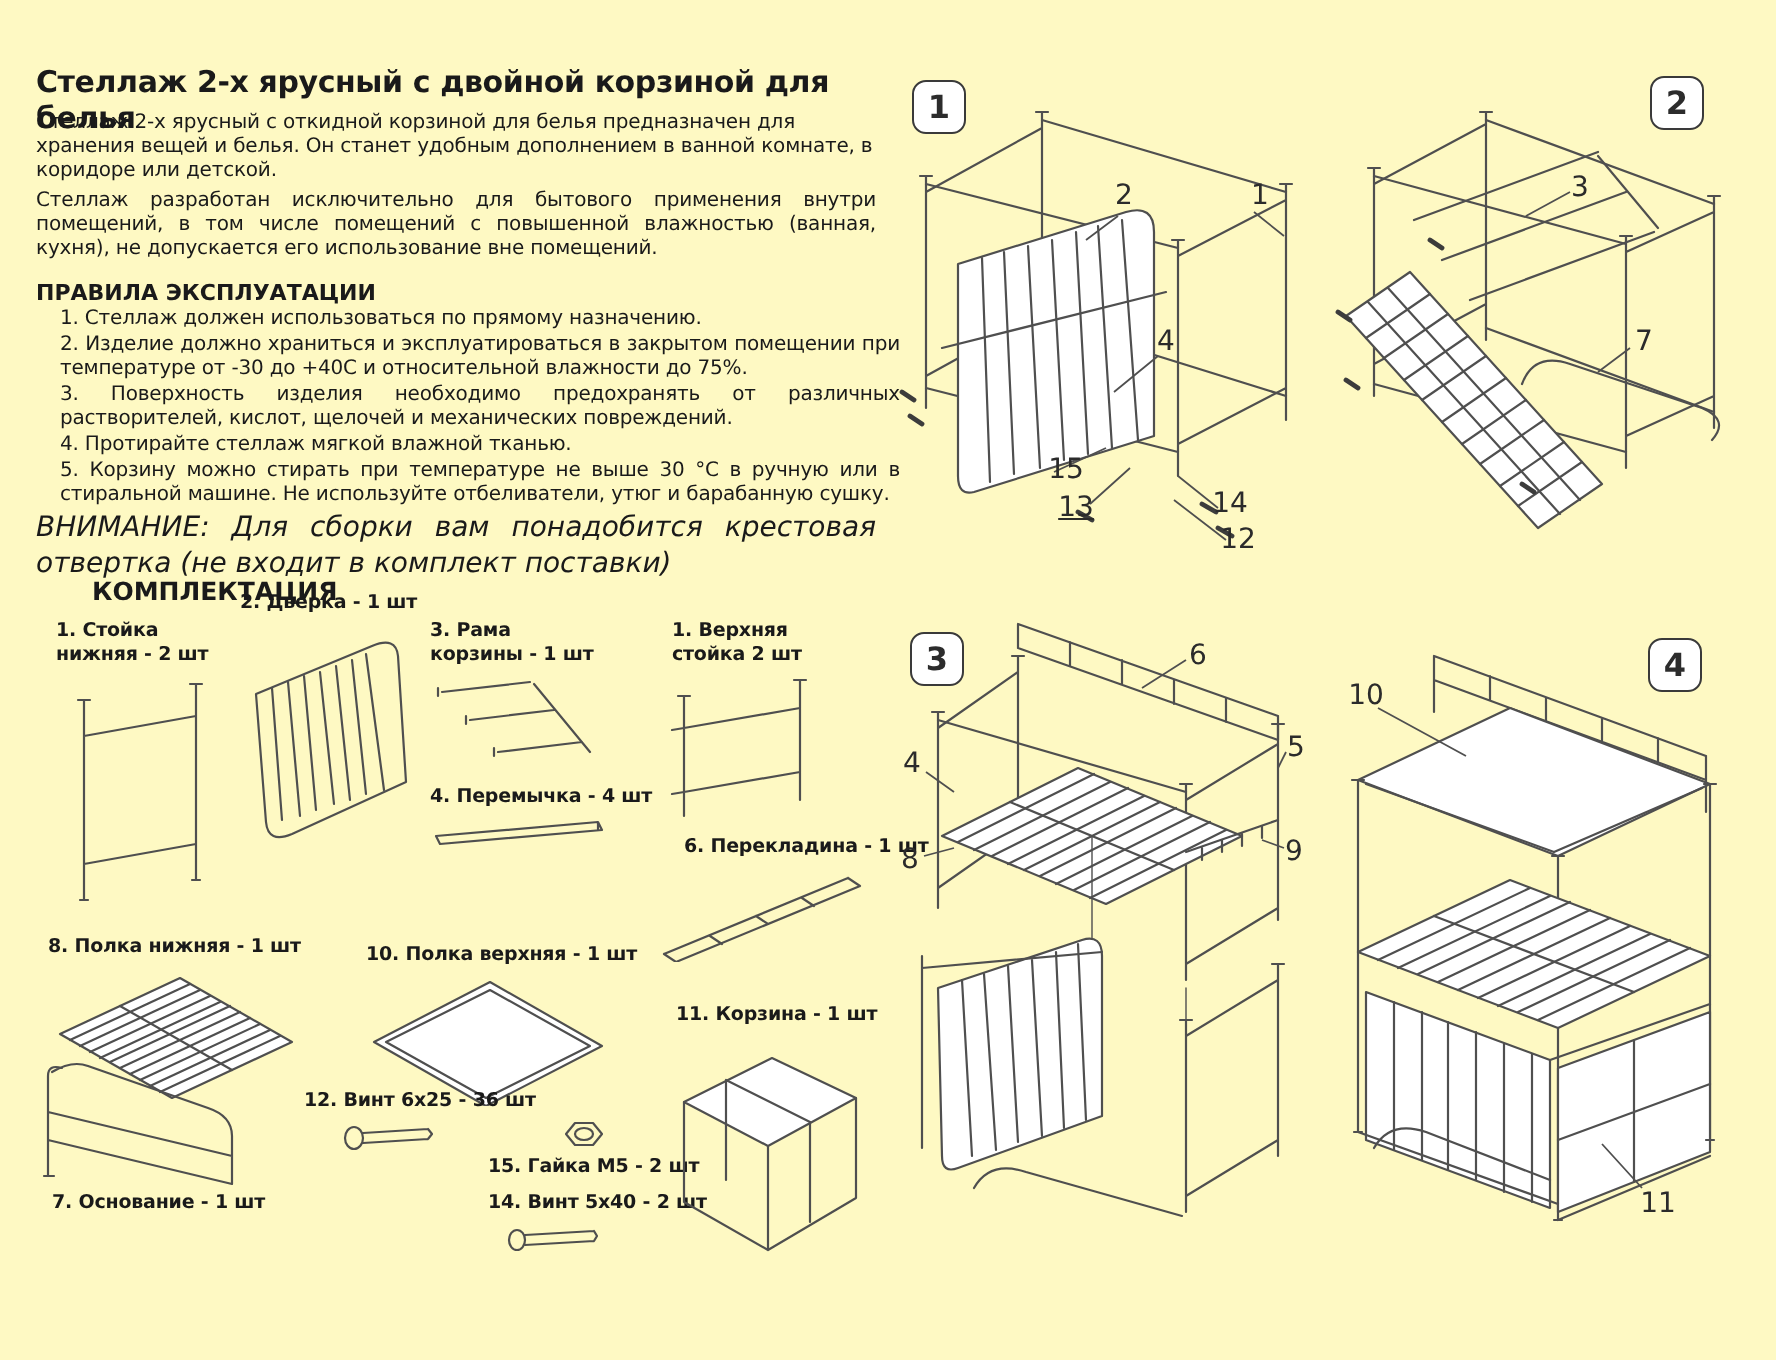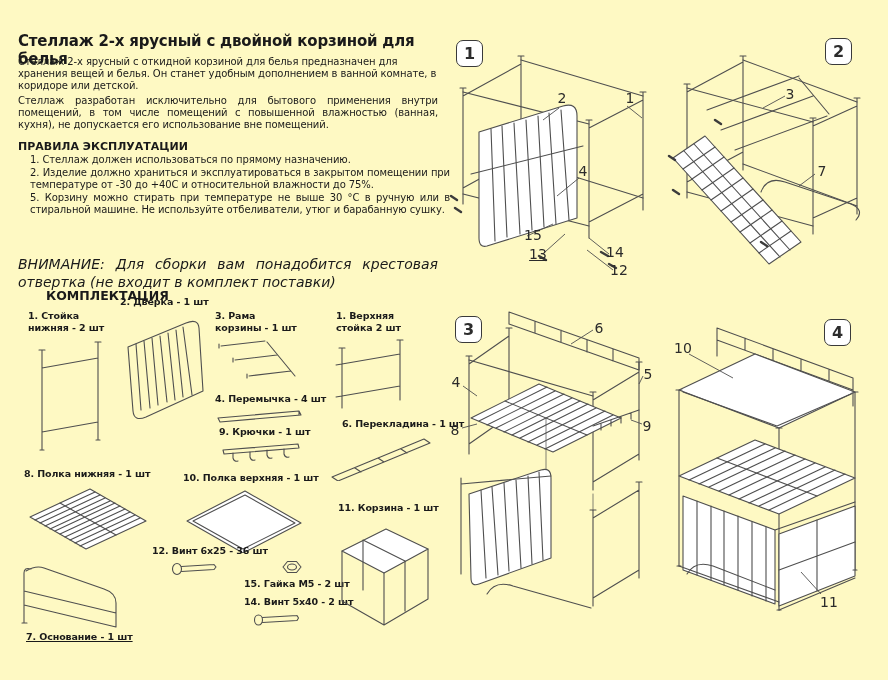"3. Поверхность изделия необходимо" p { html: none -> <p>3. Поверхность изделия необходимо предохранять от различных растворителей, кислот, щелочей и механических повреждений.</p> }
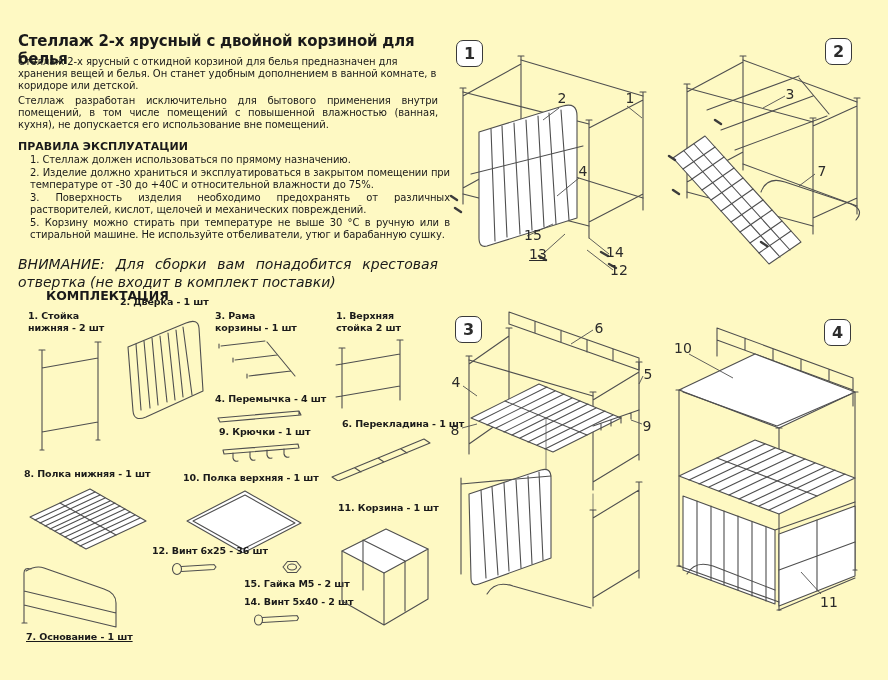"4. Протирайте стеллаж мягкой влажной" p { html: none -> <p>4. Протирайте стеллаж мягкой влажной тканью.</p> }
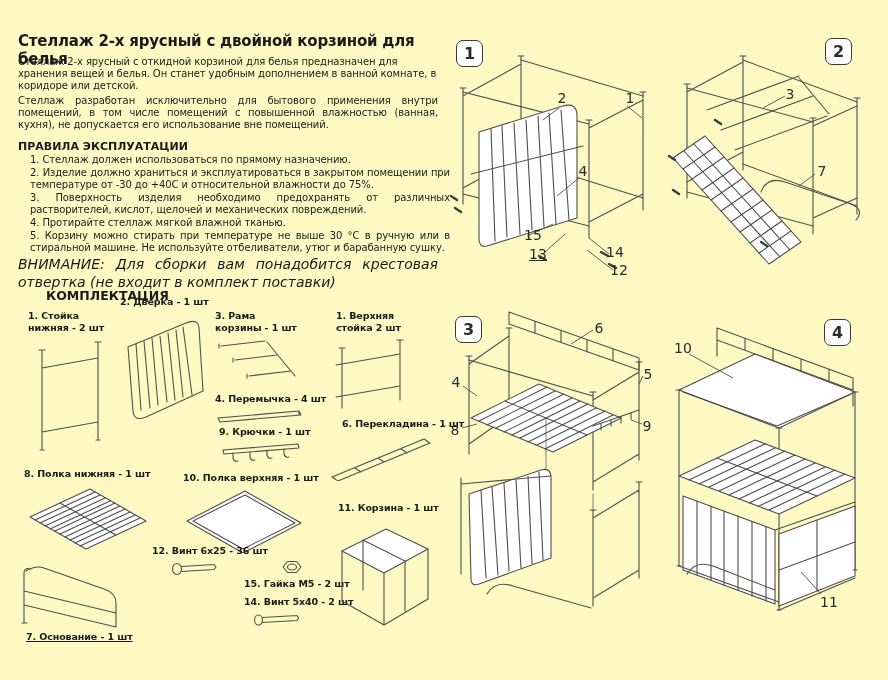"9. Крючки - 1 шт" div.part { html: <div> <div>9. Крючки - 1 шт</div> <svg> <g> <path></path> <path></path> </g> </svg> </div> -> none }
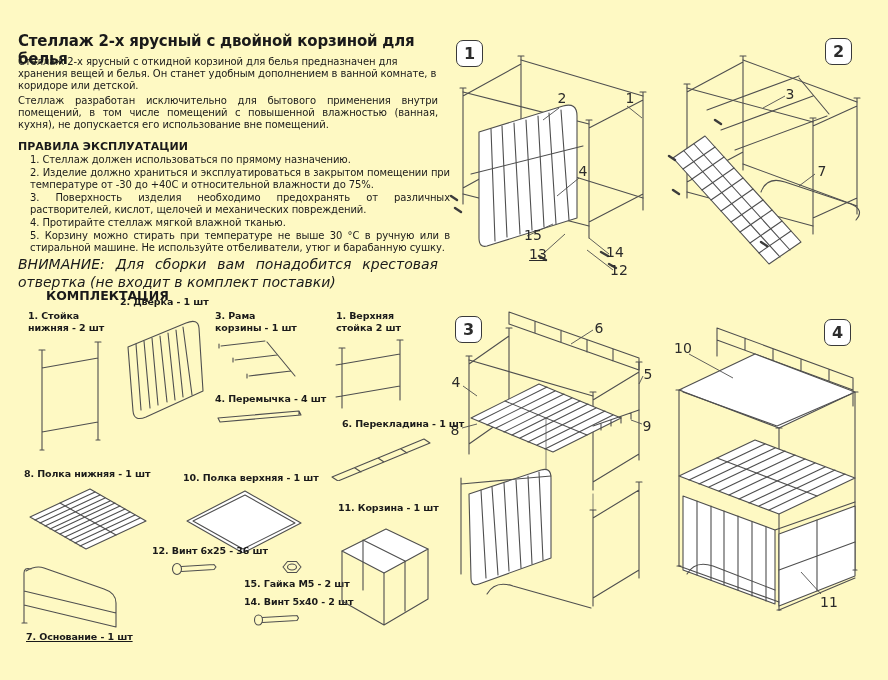"7. Основание - 1 шт" div.part { text-decoration: underline -> none; top: 554px -> 519px }
